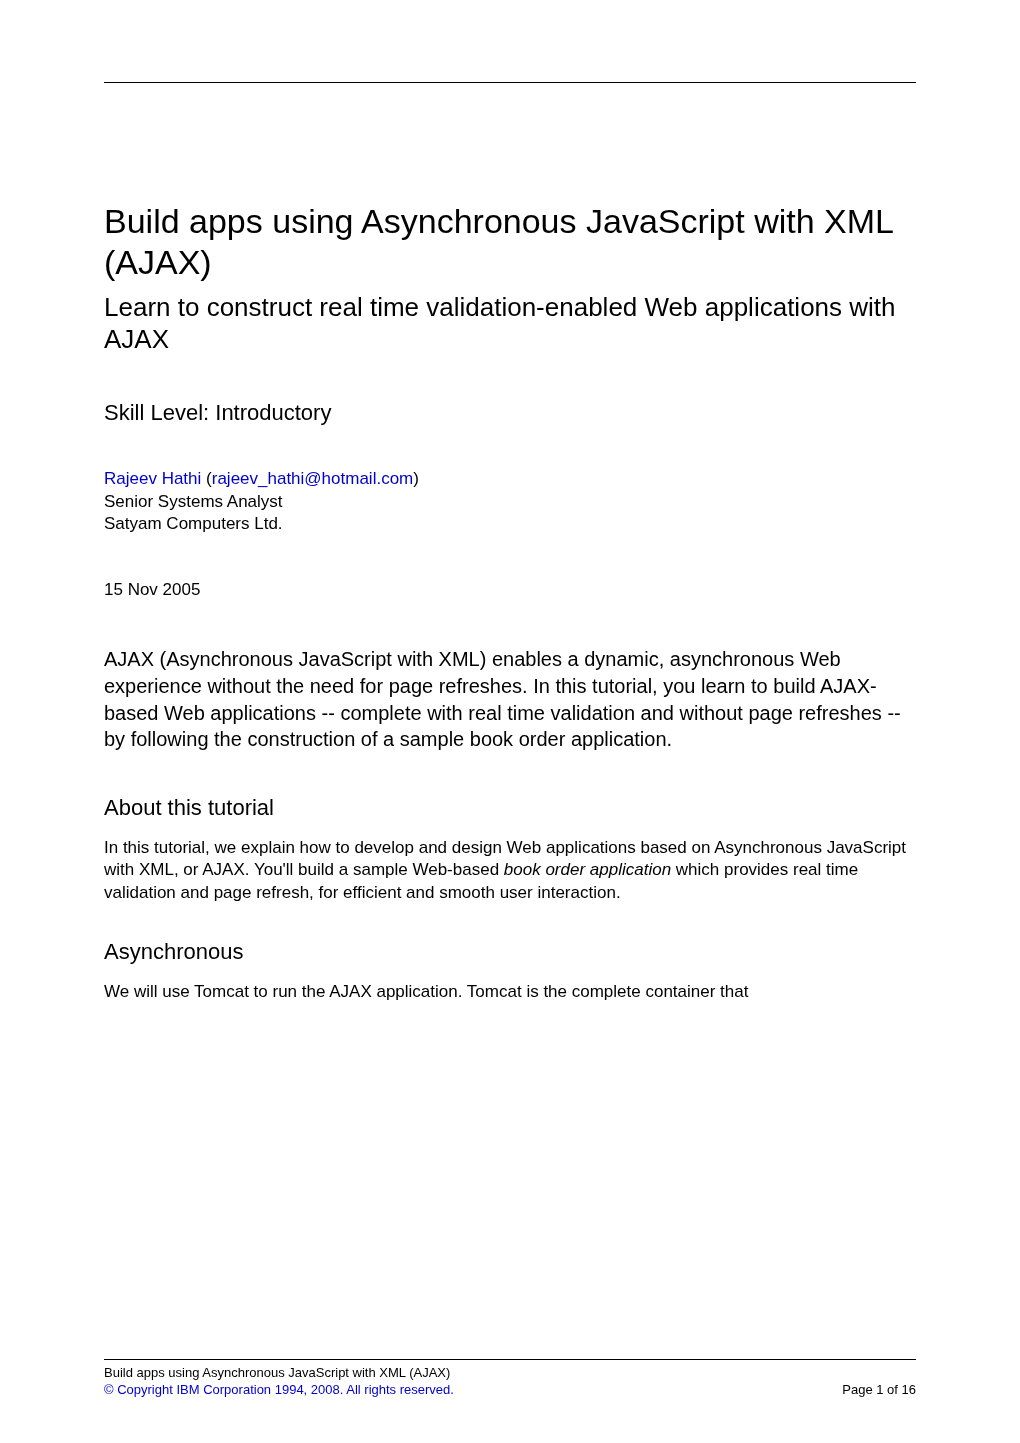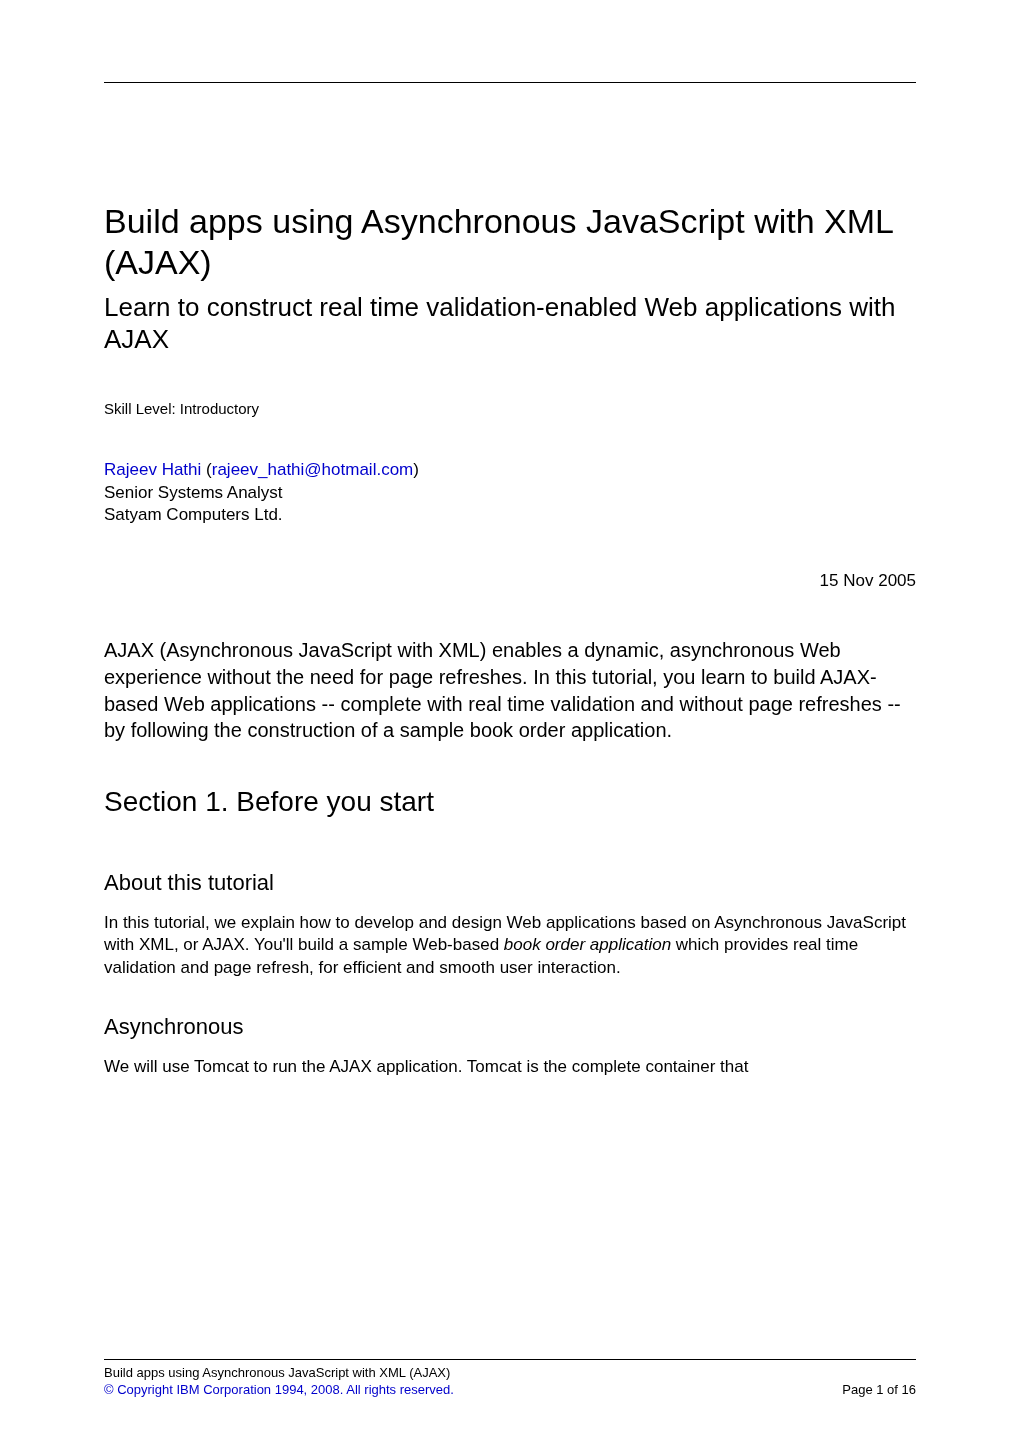"Skill Level: Introductory" .skill-level { font-size: 15px -> 22px }
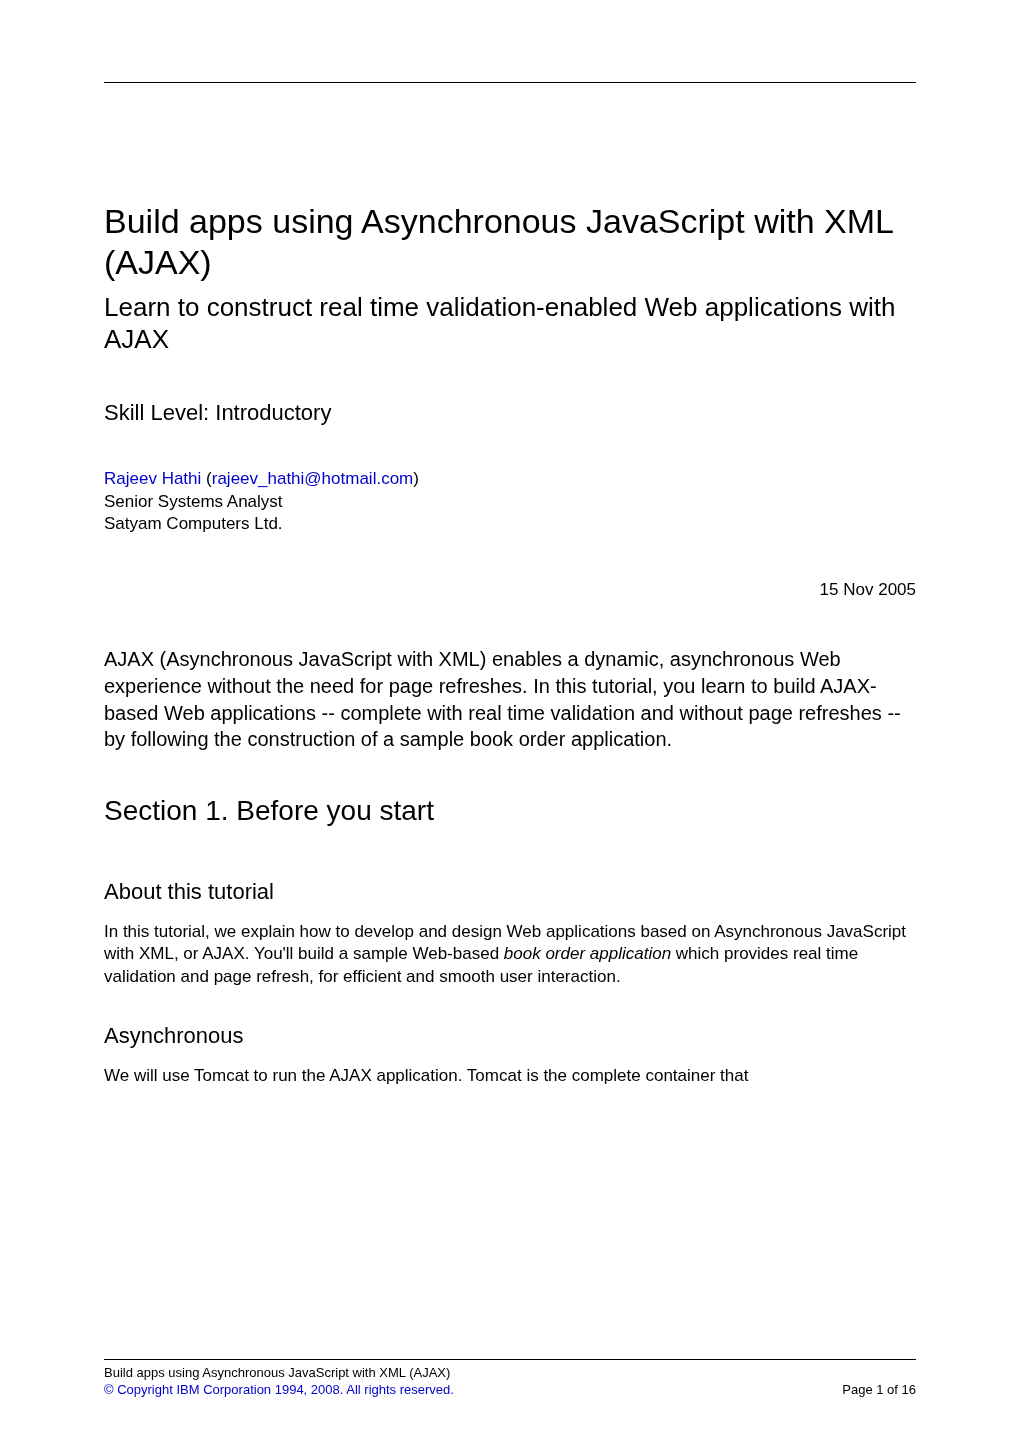"15 Nov 2005" .pub-date { text-align: right -> none }
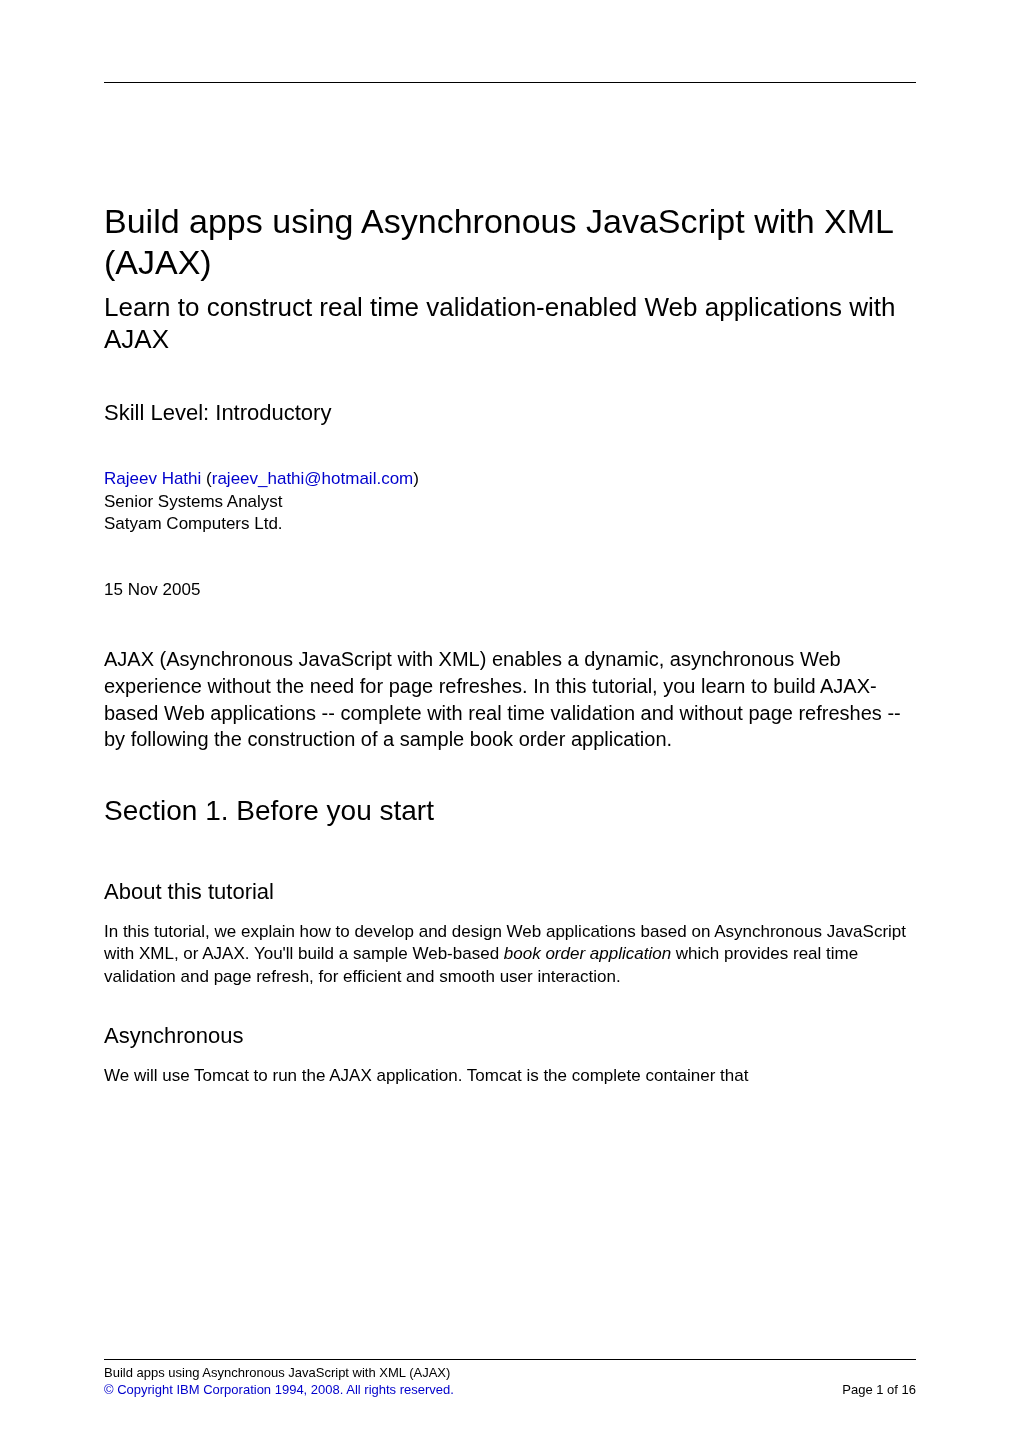"Section 1. Before you start" h2.section-head { html: <h2>Section 1. Before you start</h2> -> none }
